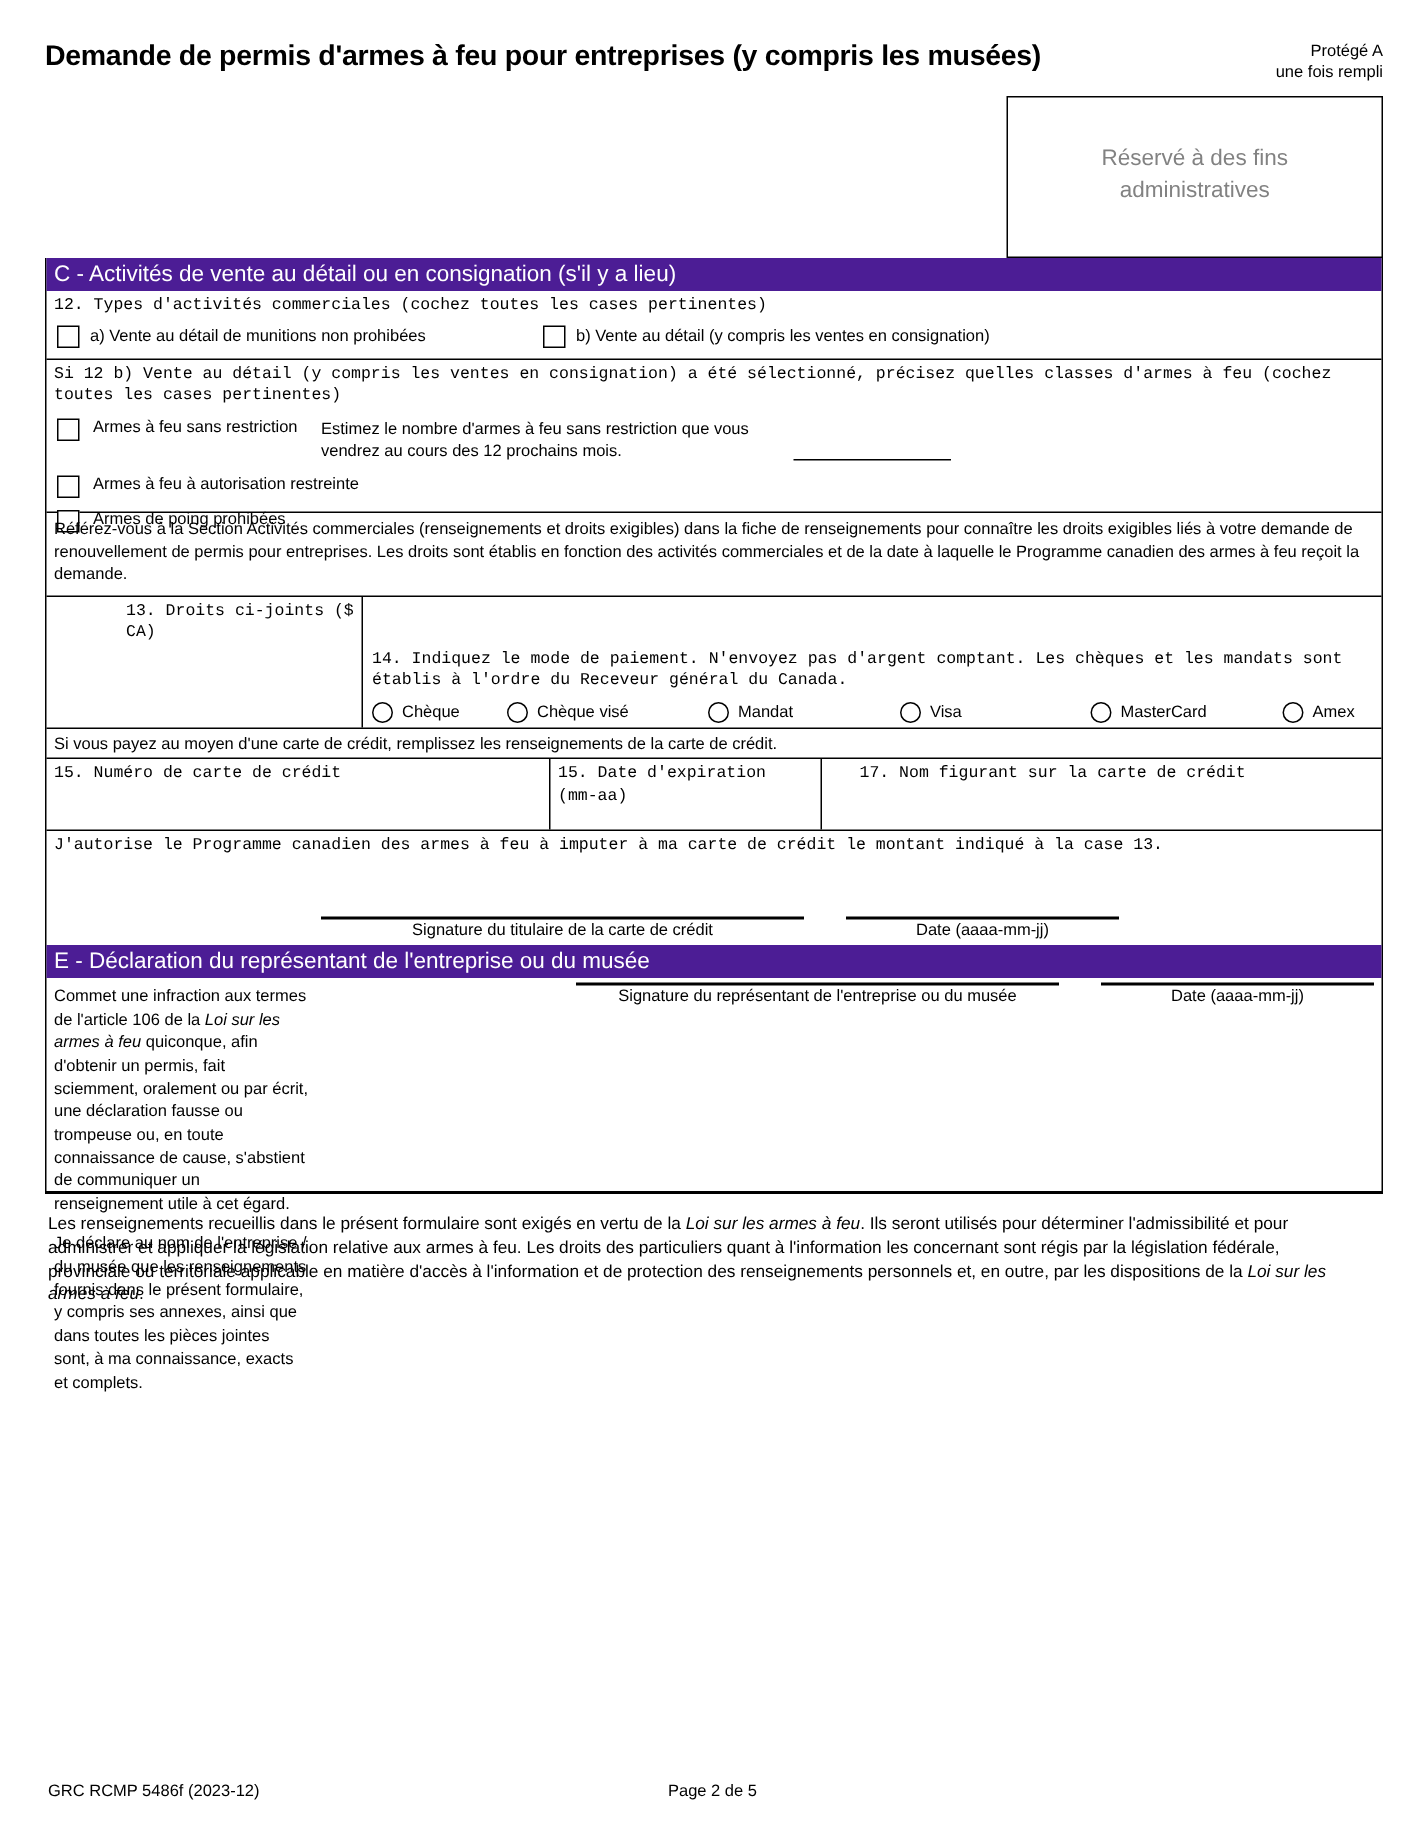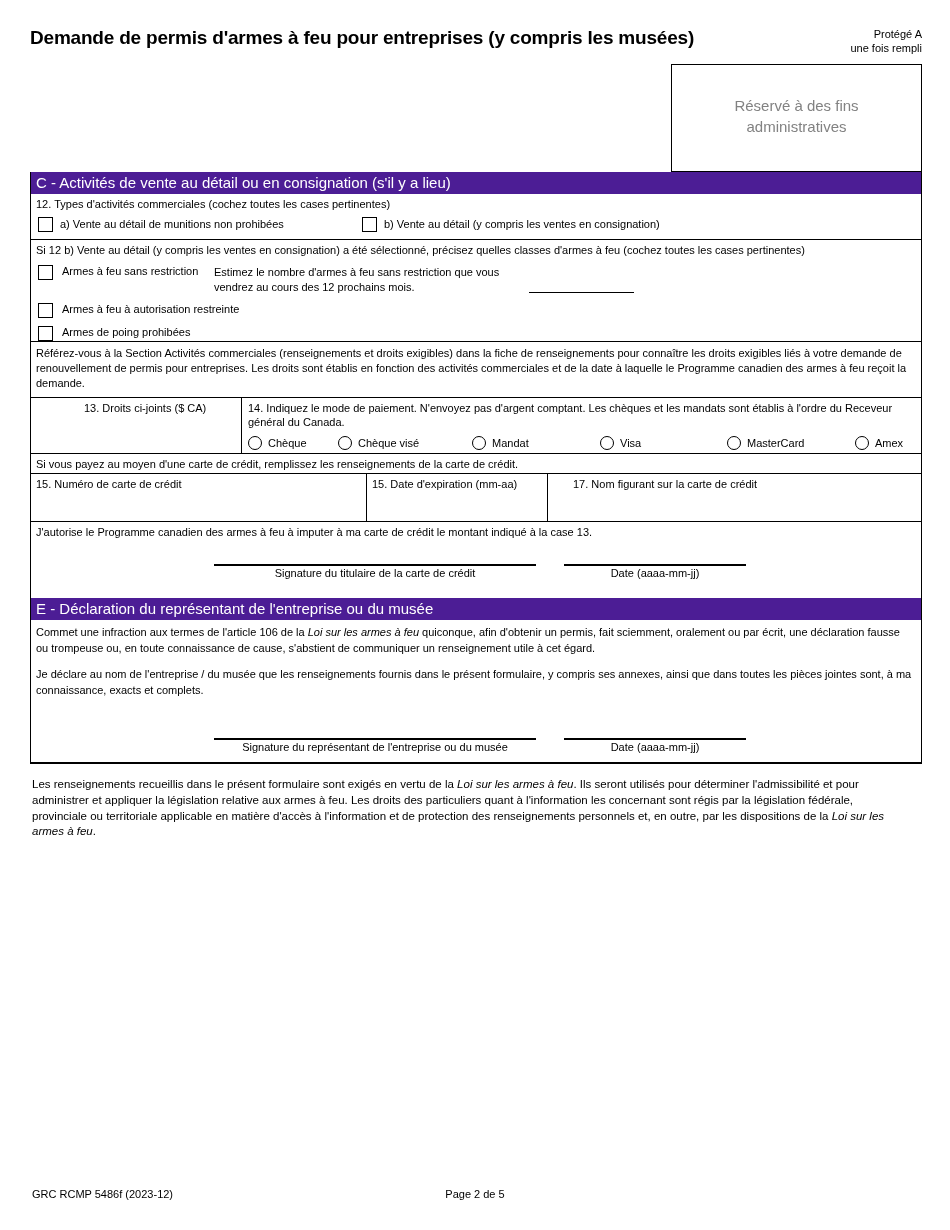"12. Types d'activités commerciales" .lbl { font-family: none -> Liberation Mono, monospace }
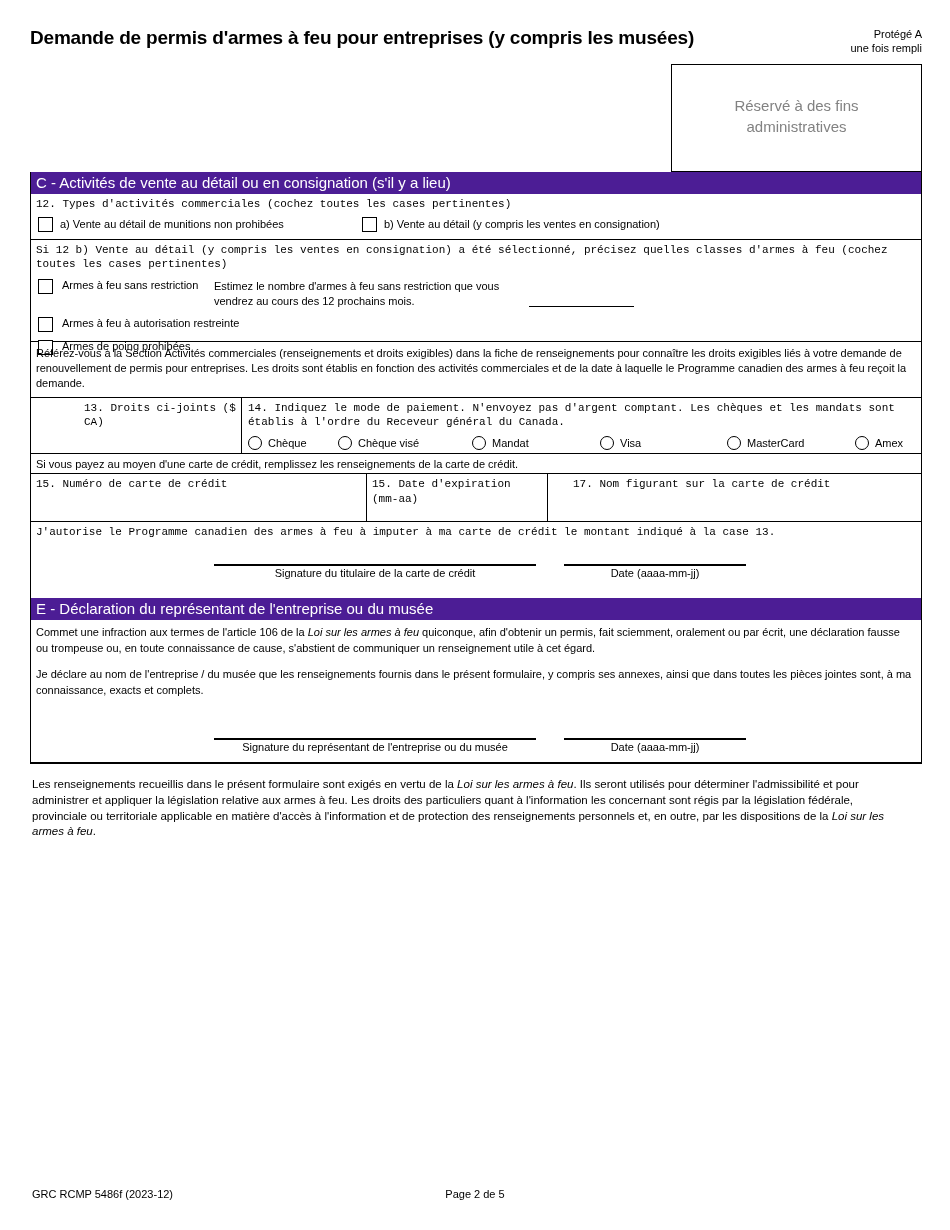"14. Indiquez le mode de" .fee-right .lbl { margin-top: none -> 32px }
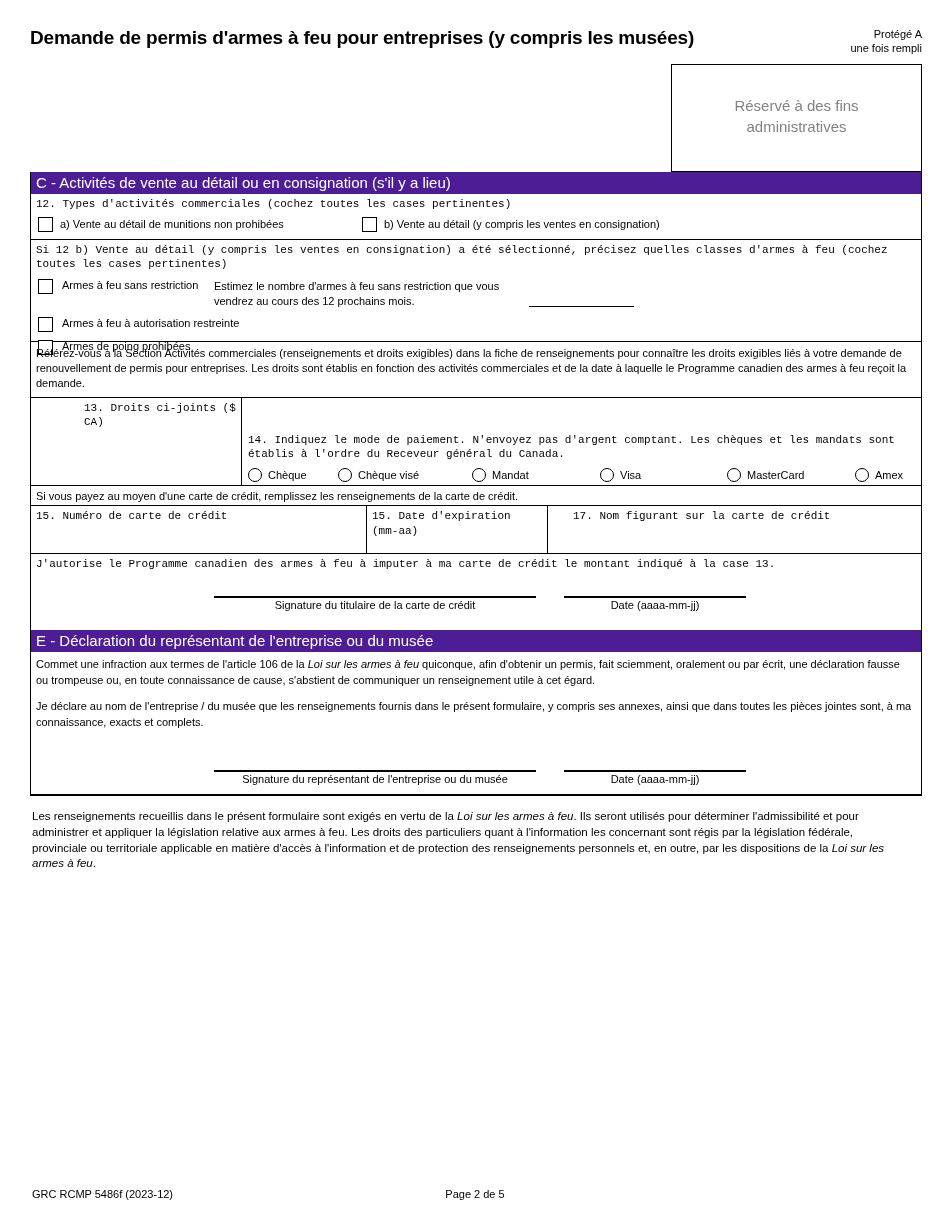"J'autorise le Programme canadien des" .auth { padding-bottom: 18px -> 3px }
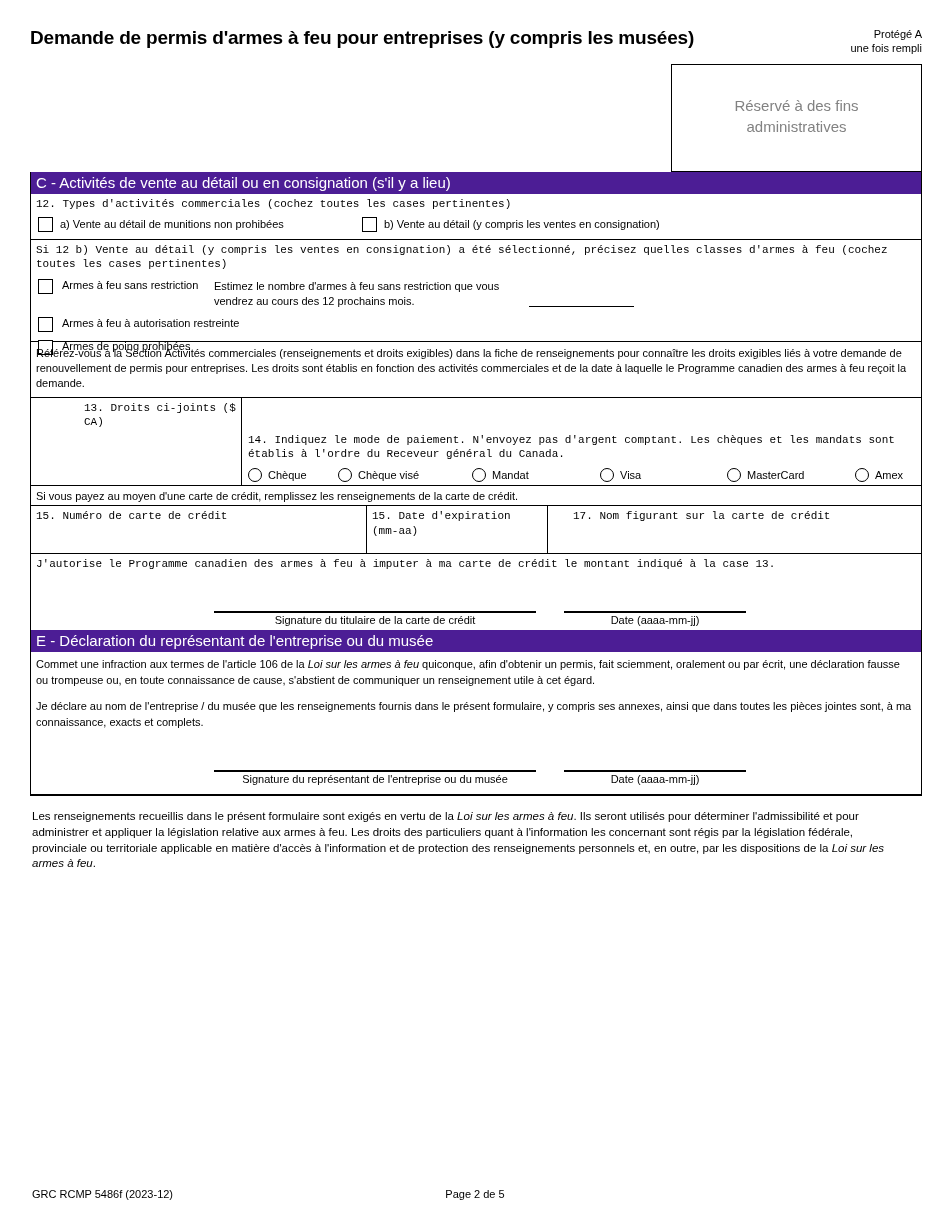"Commet une infraction aux termes" .ecell { flex-direction: column -> row }
